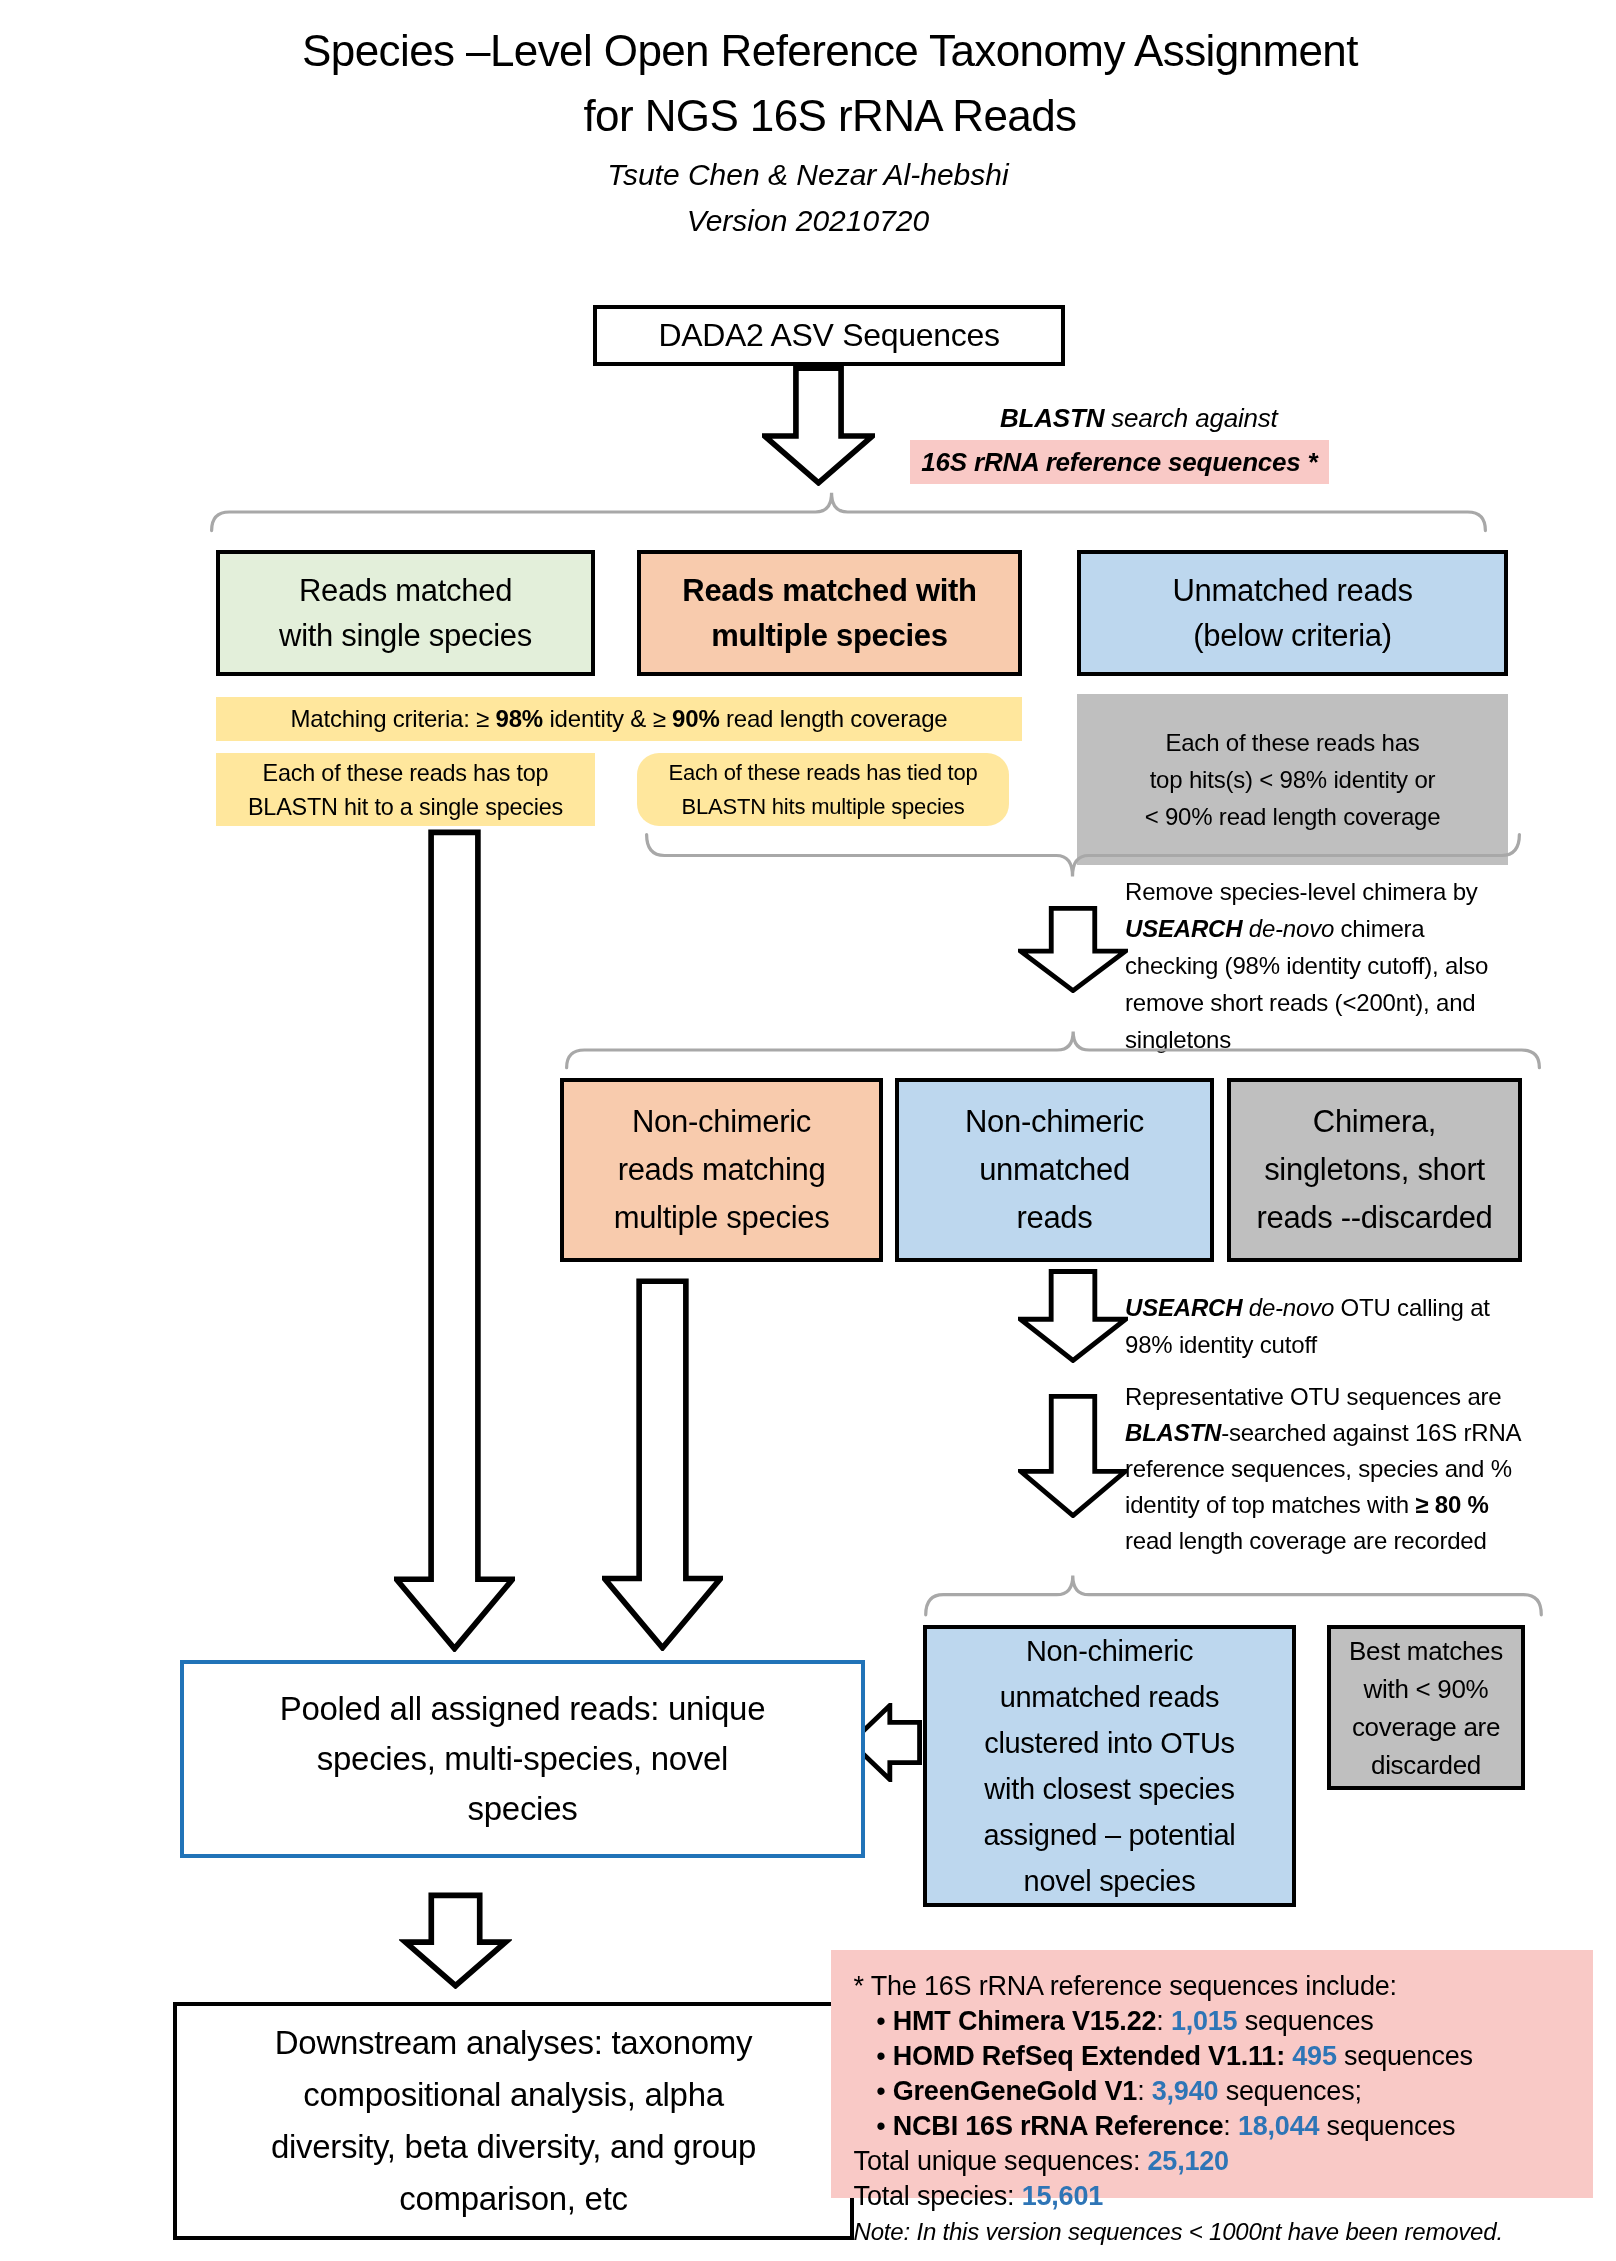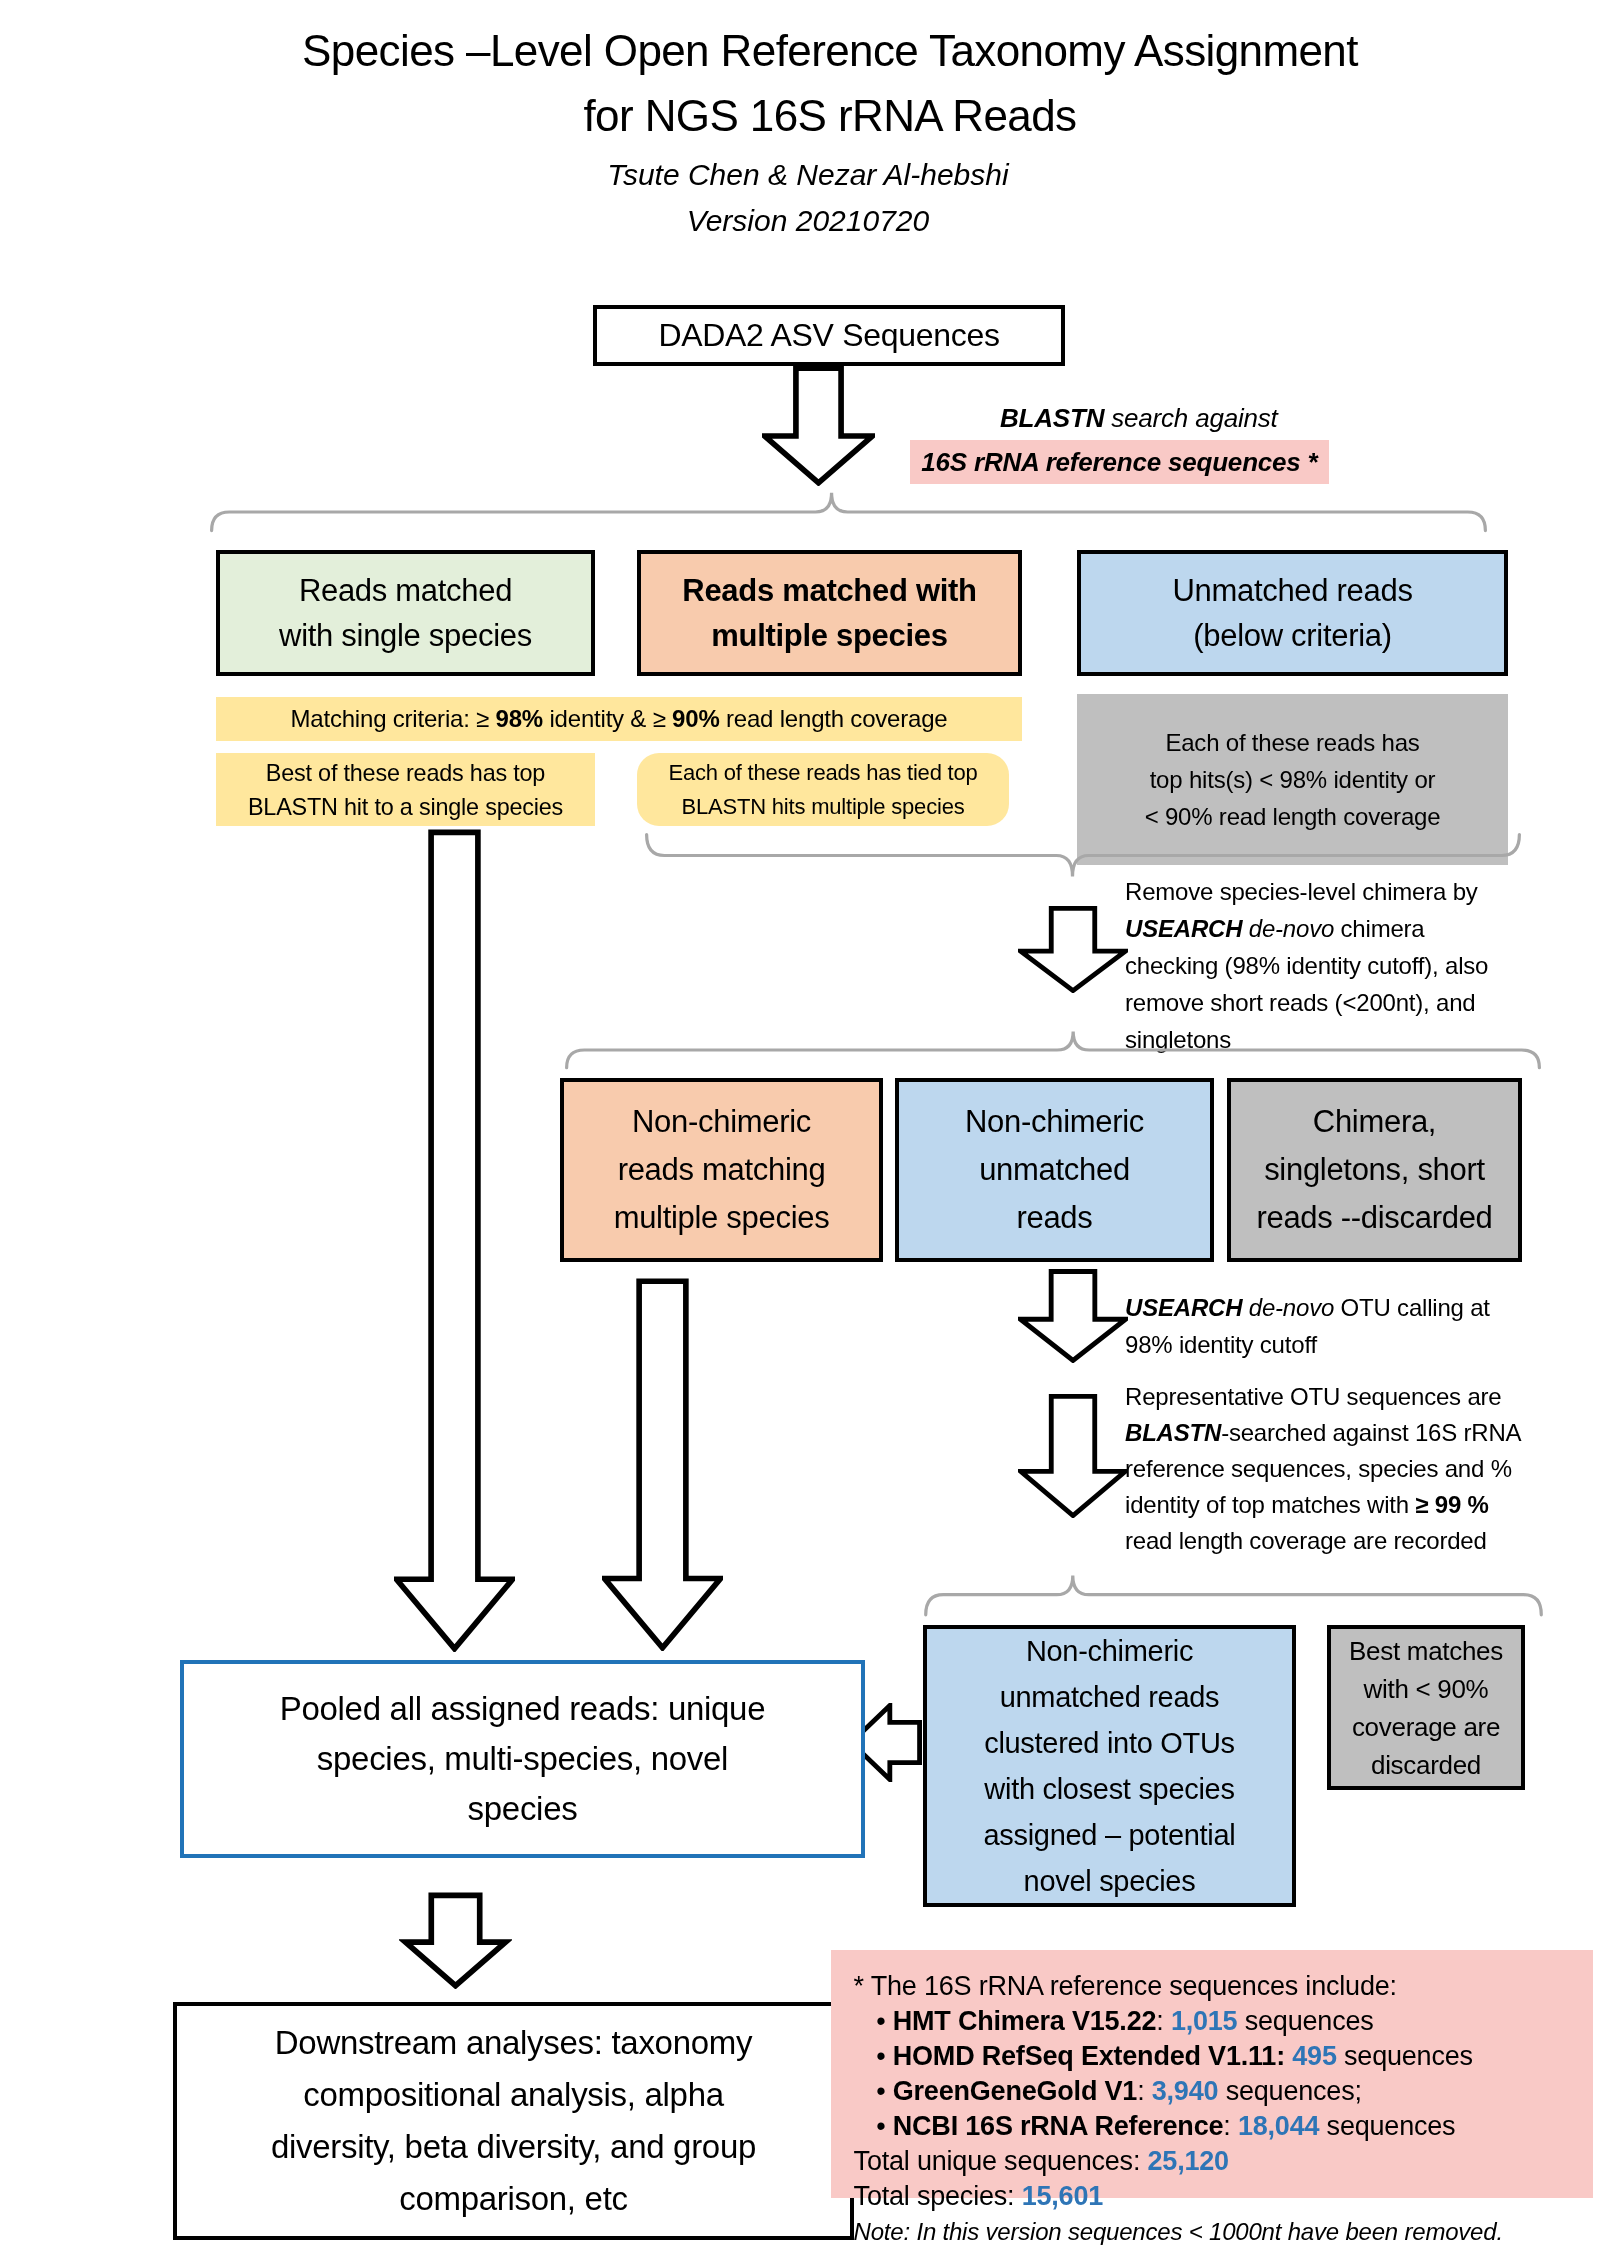"Best of these reads has" div.note { text: Best -> Each }
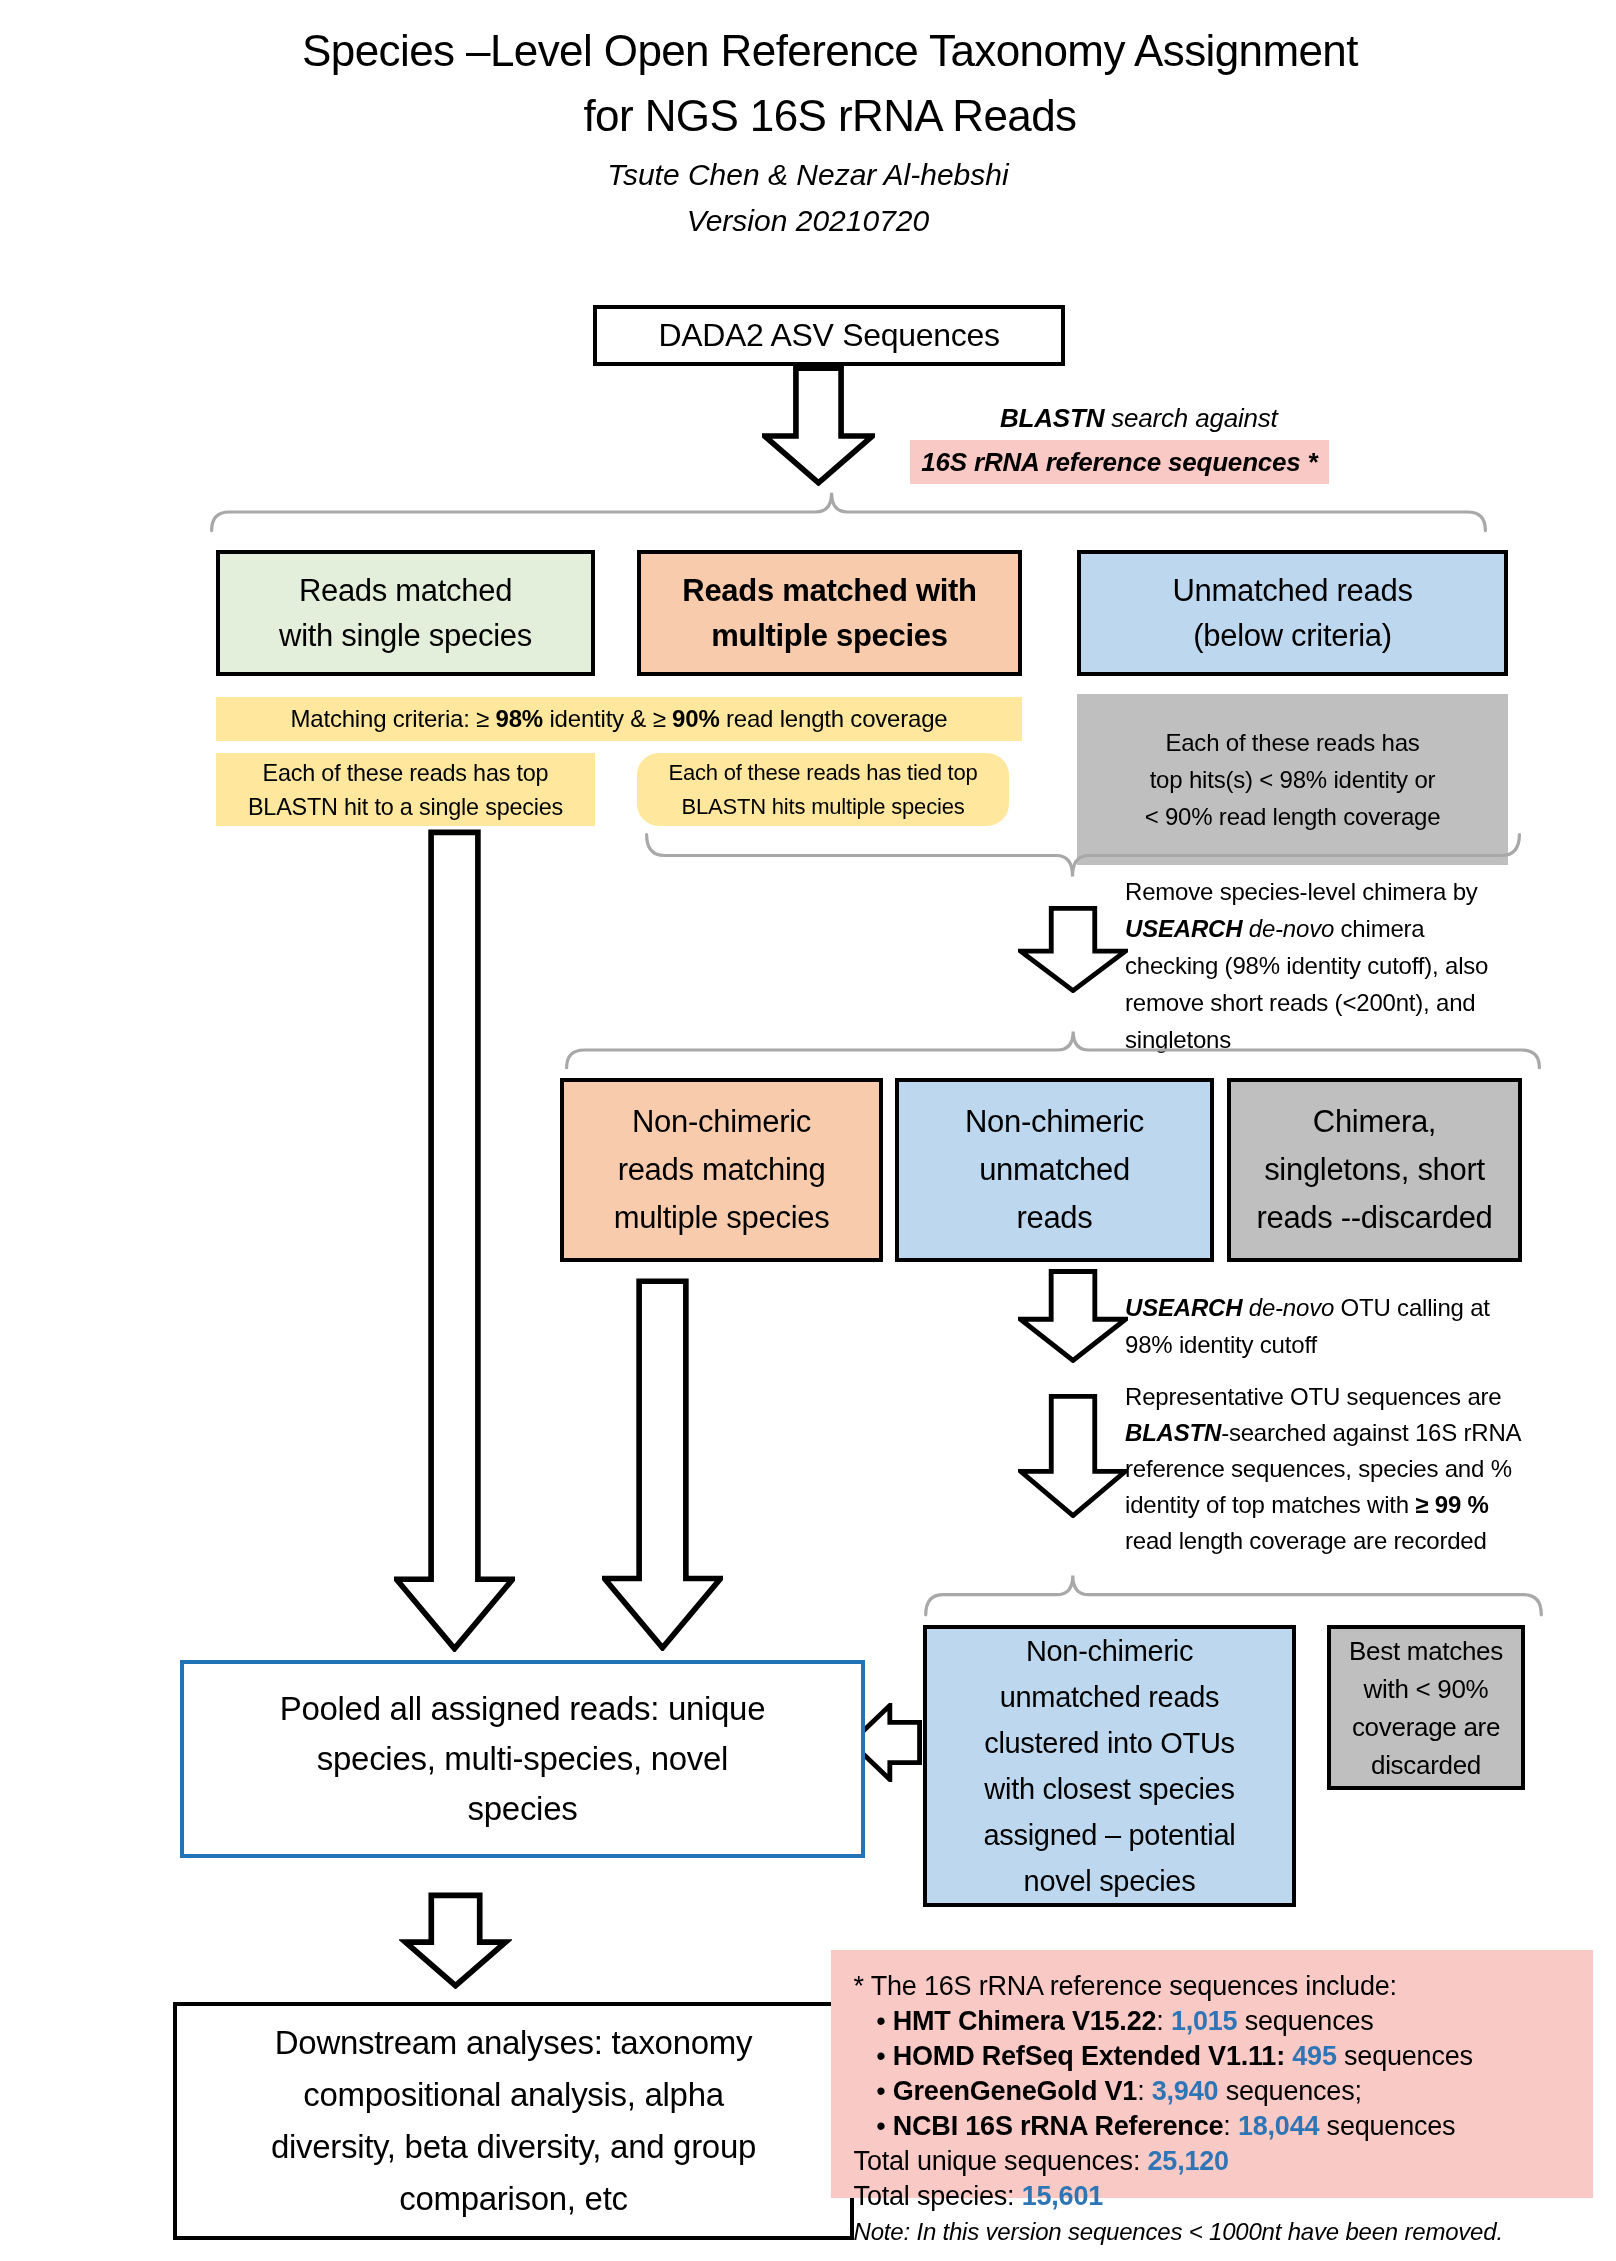"≥ 99 %" span.b { text: 99 -> 80 }
